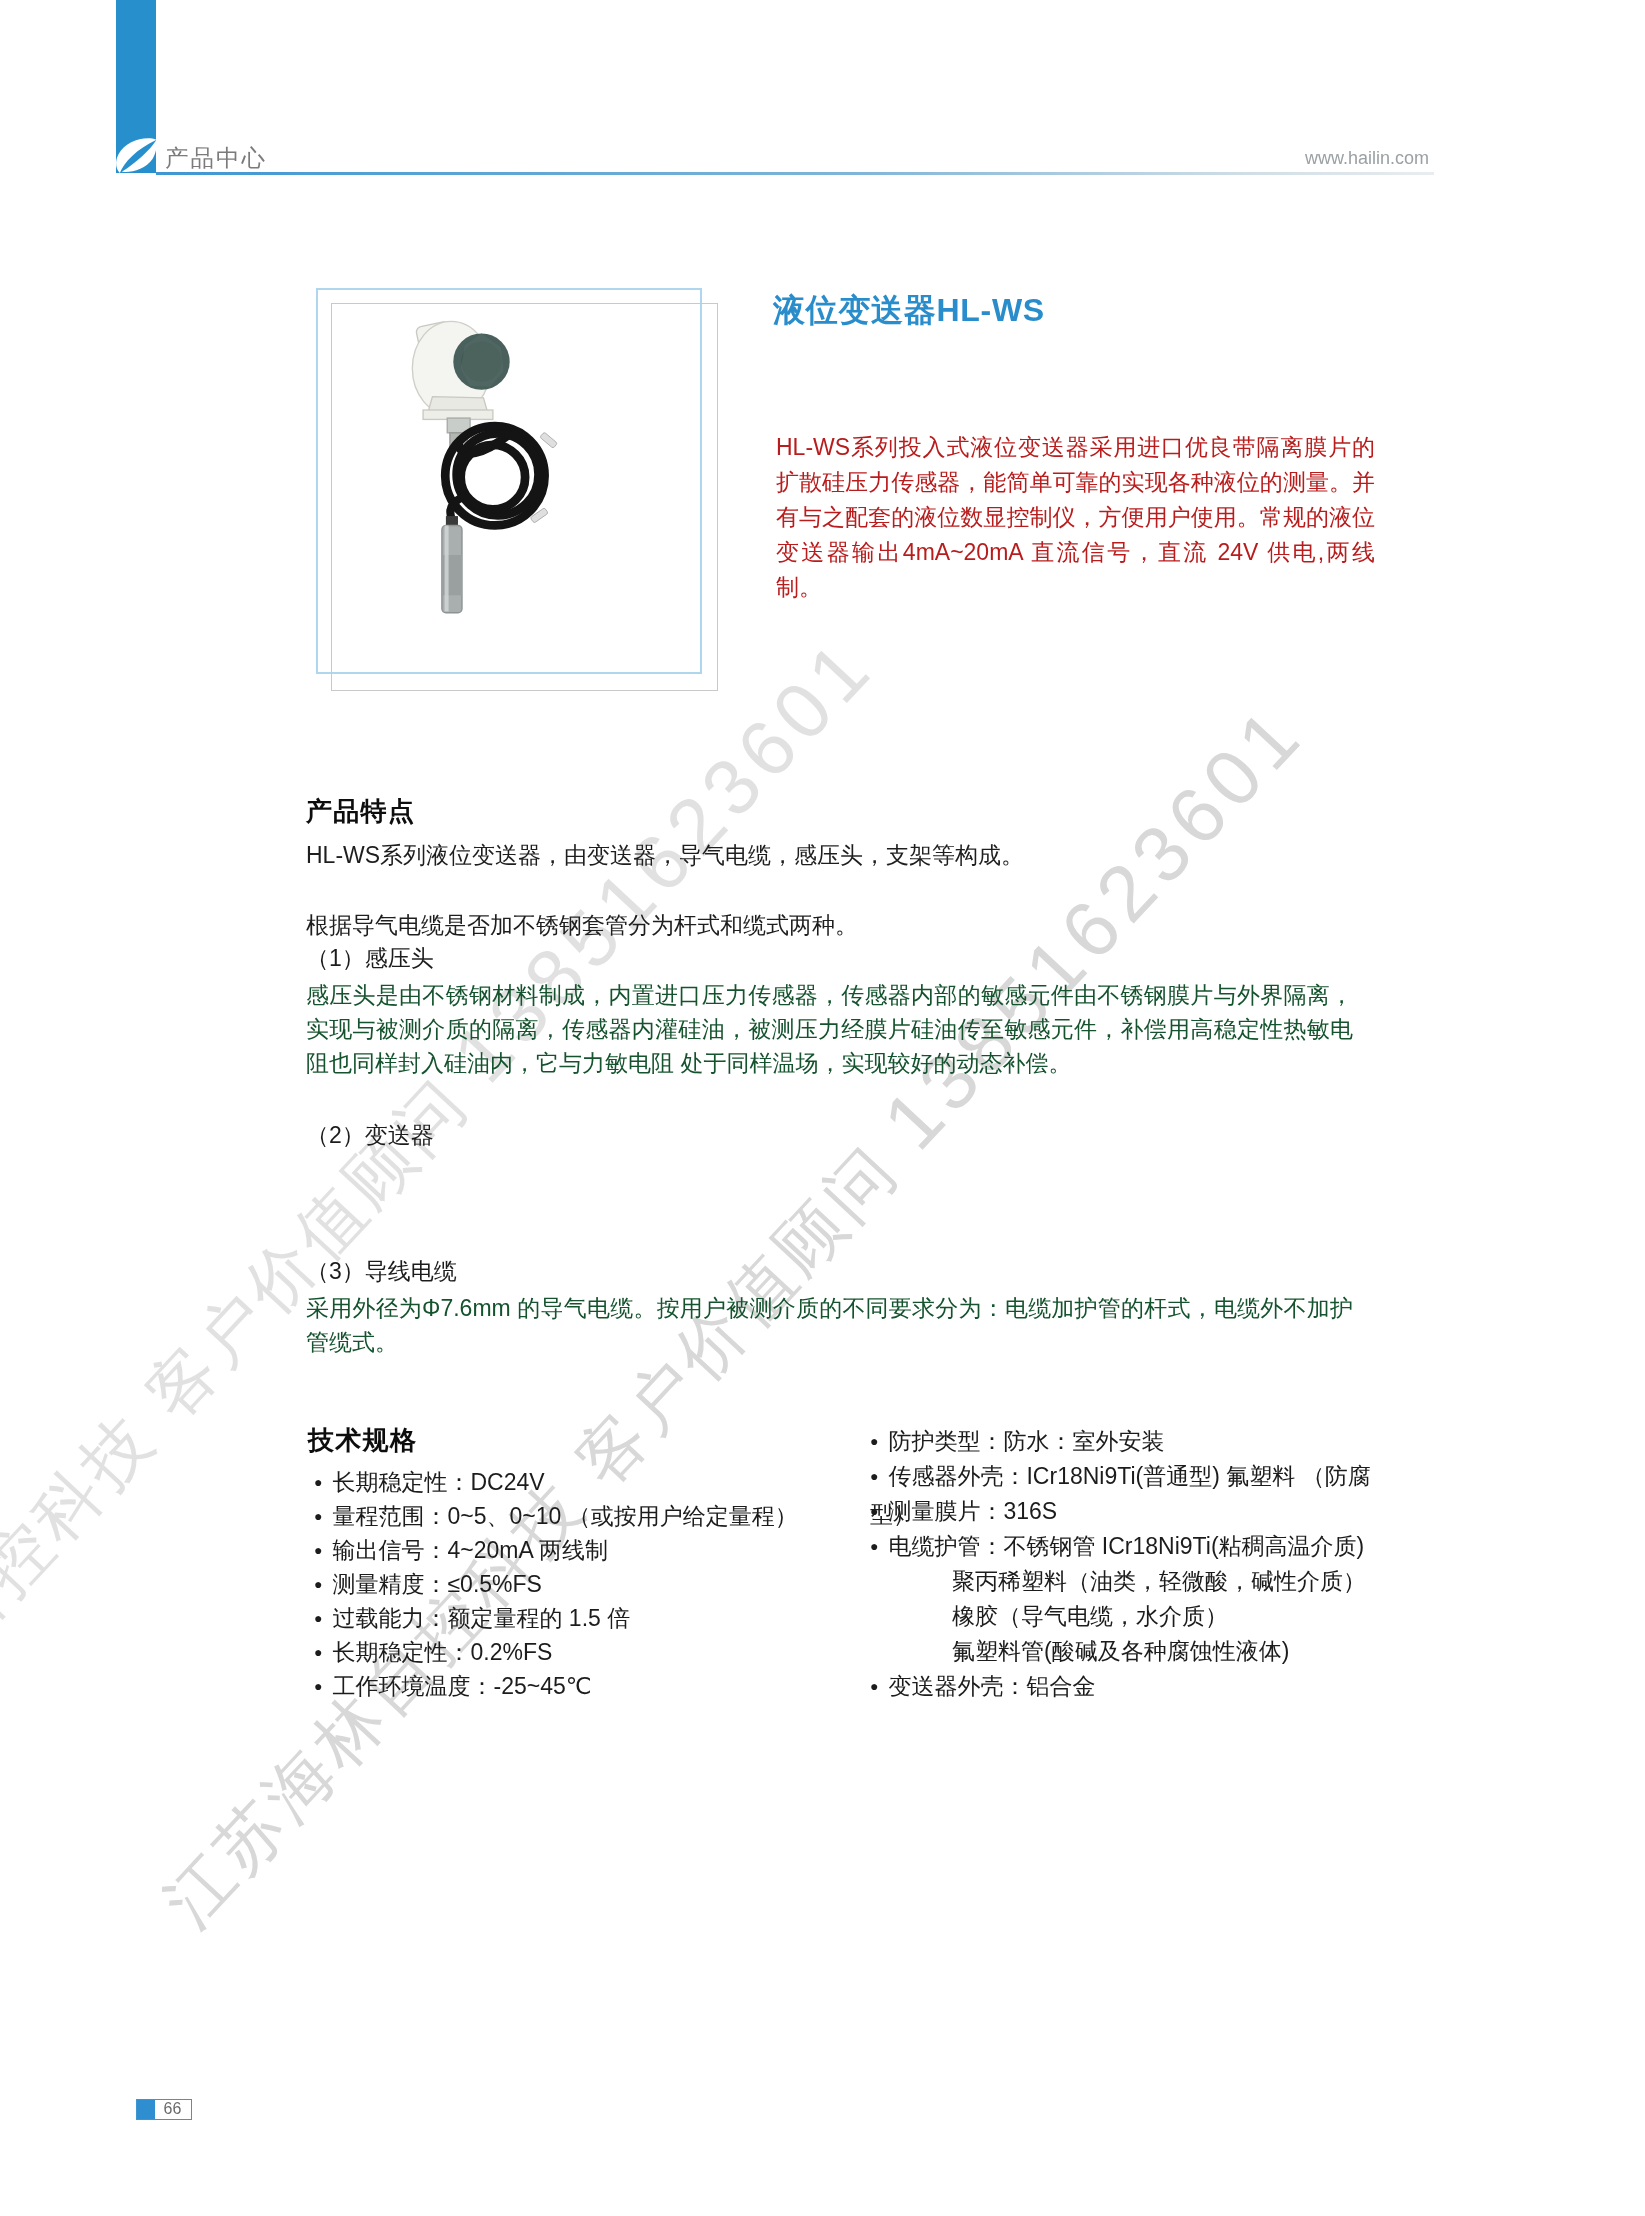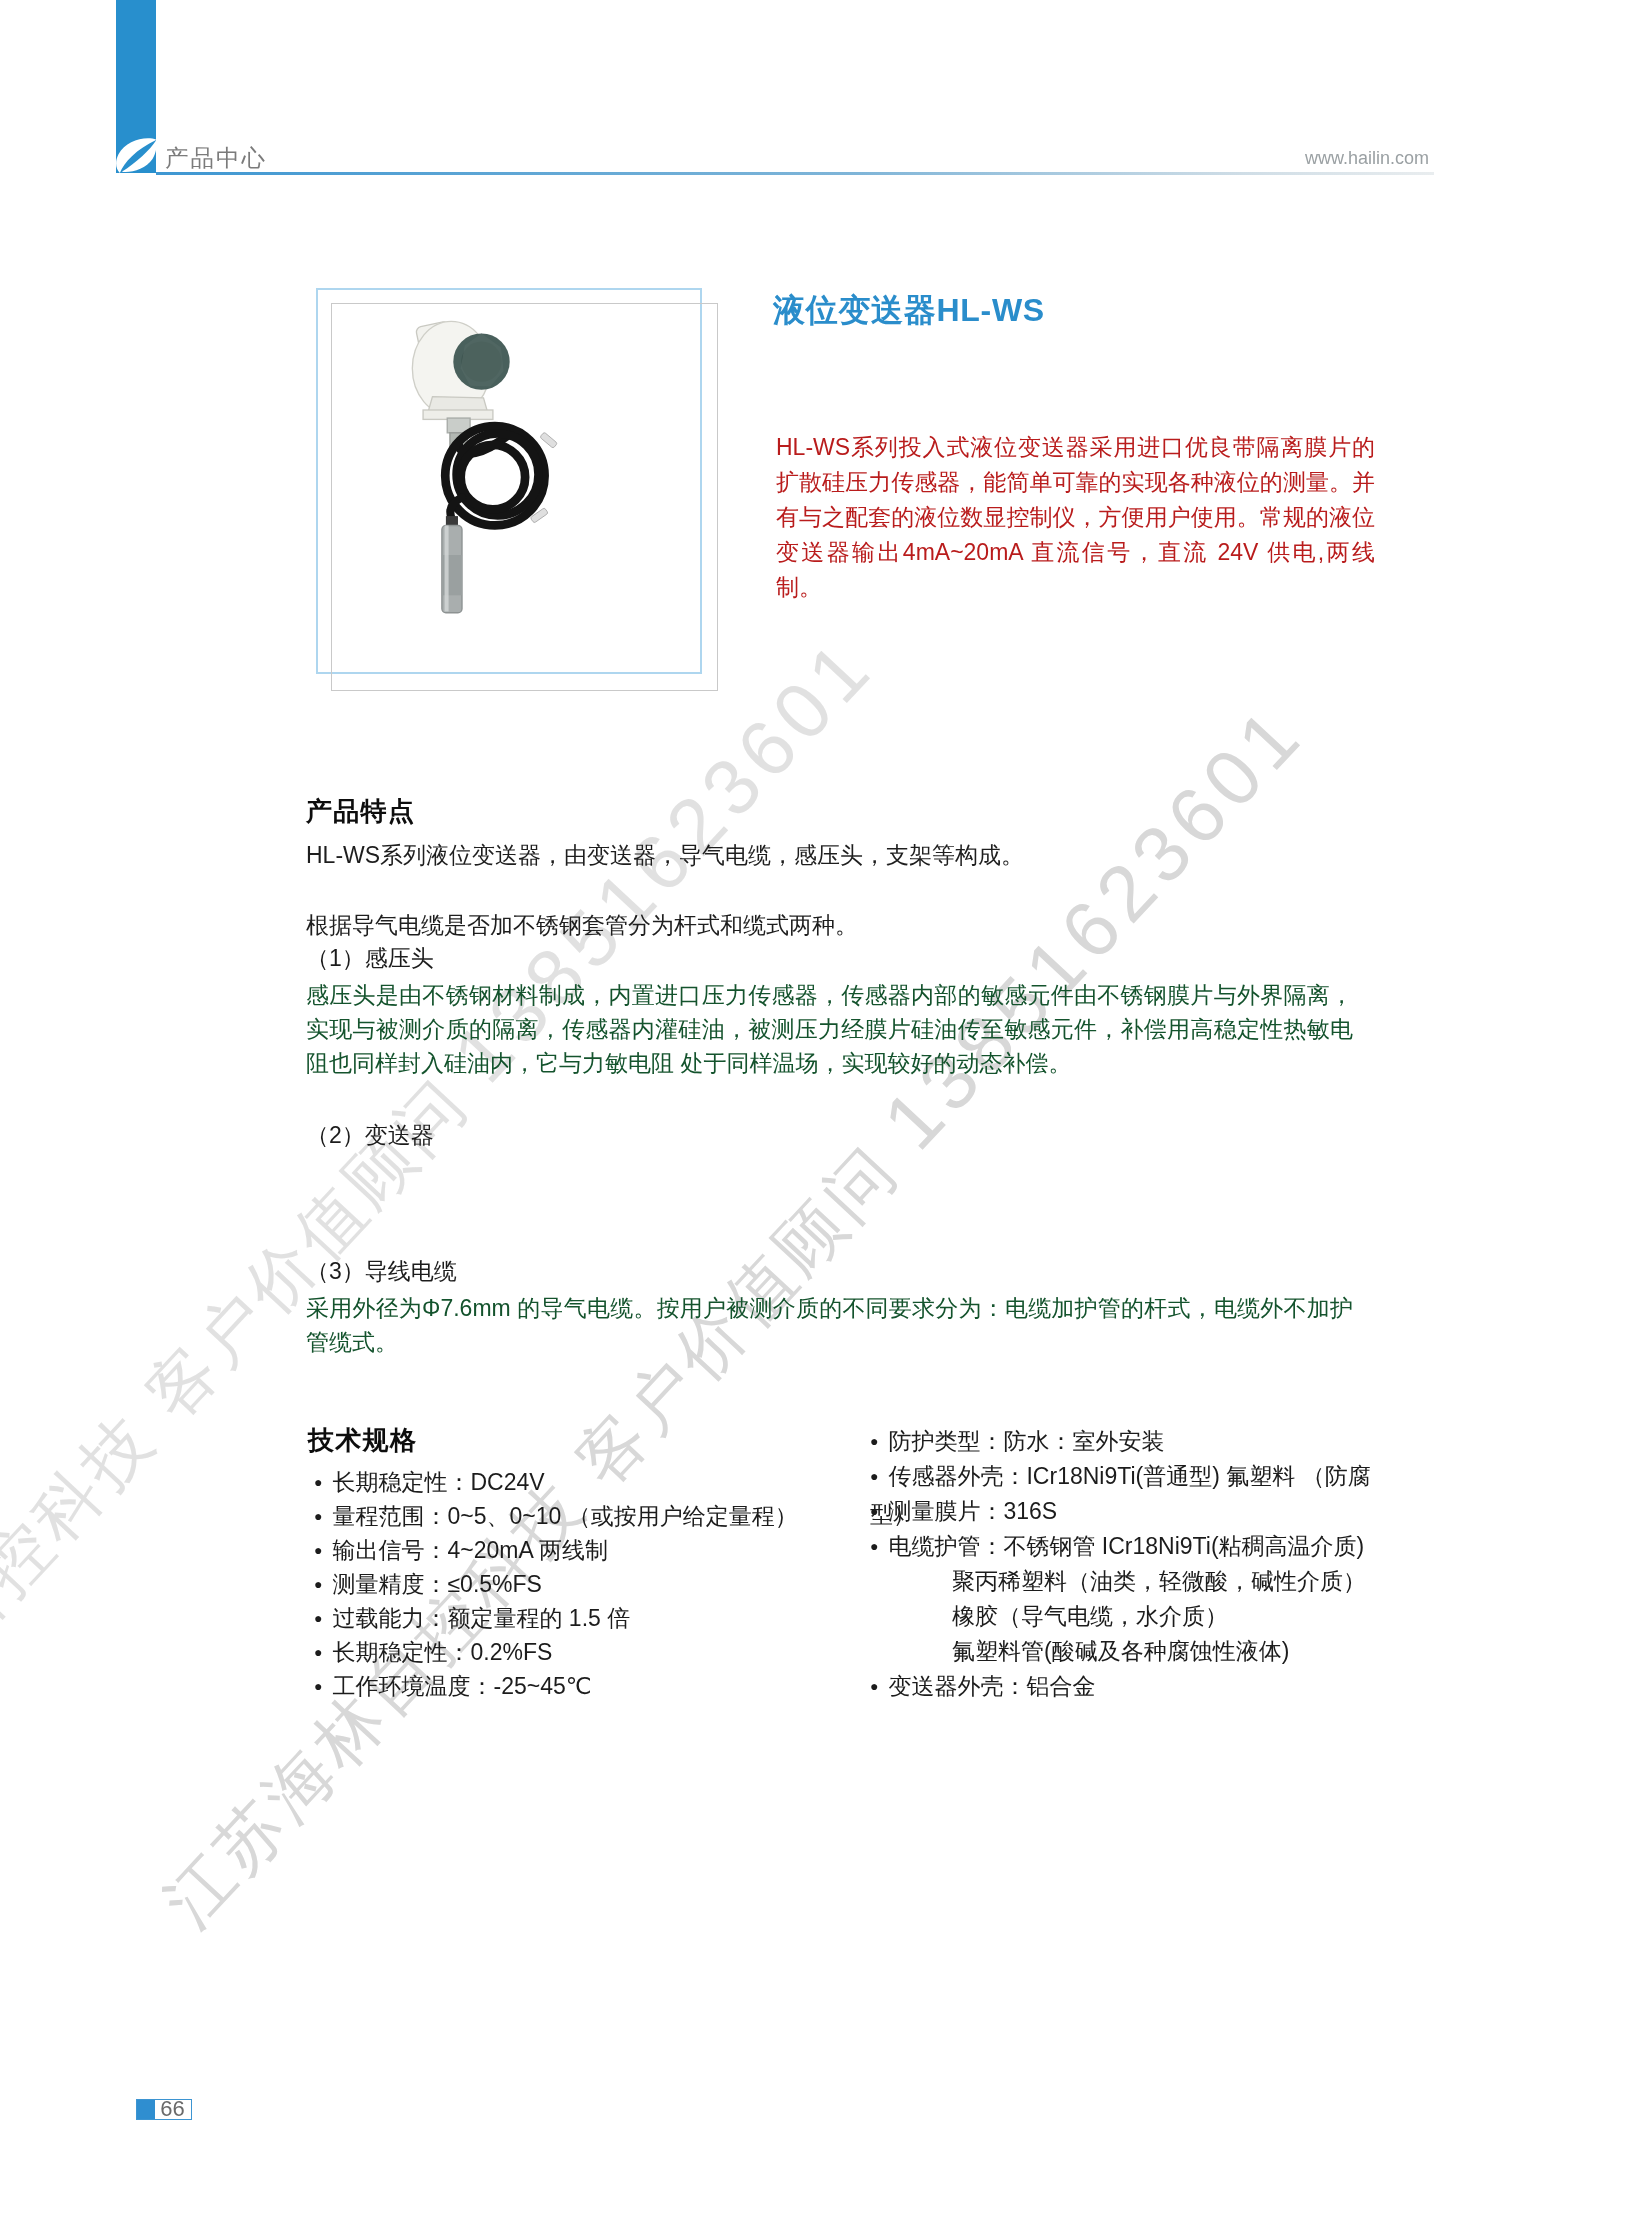"66" .page-badge .num { font-size: 22px -> 16px }
